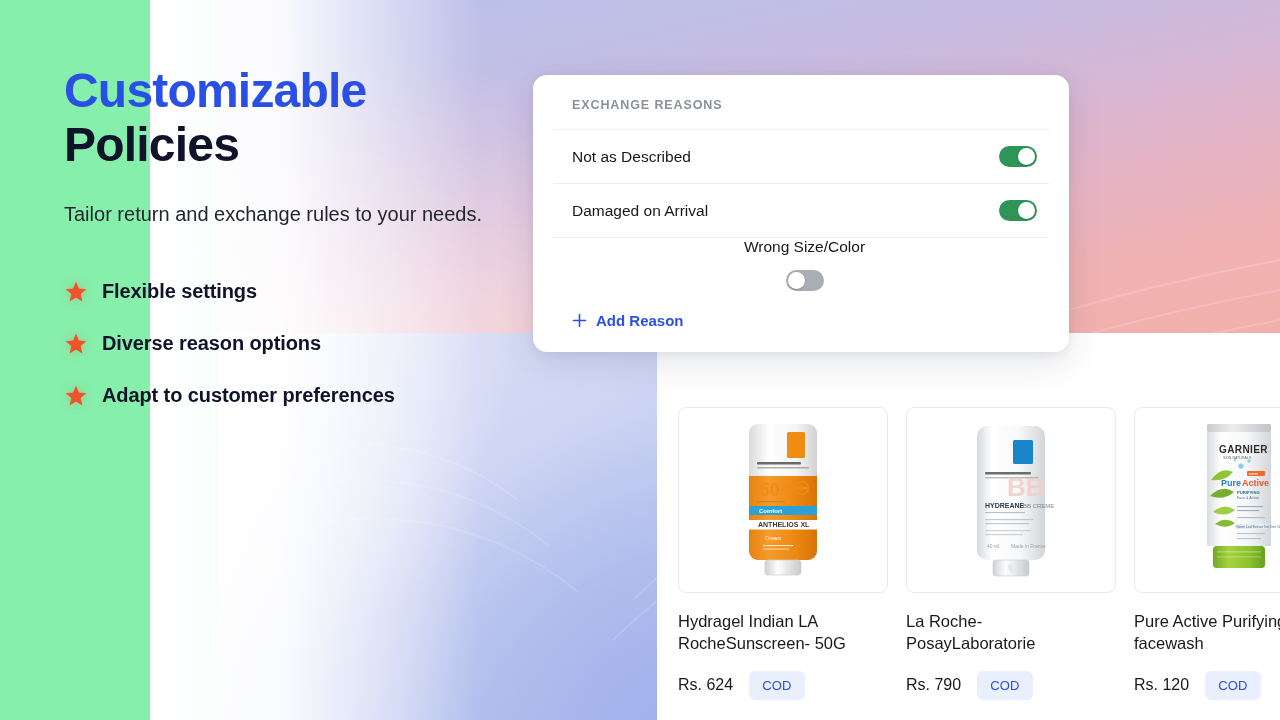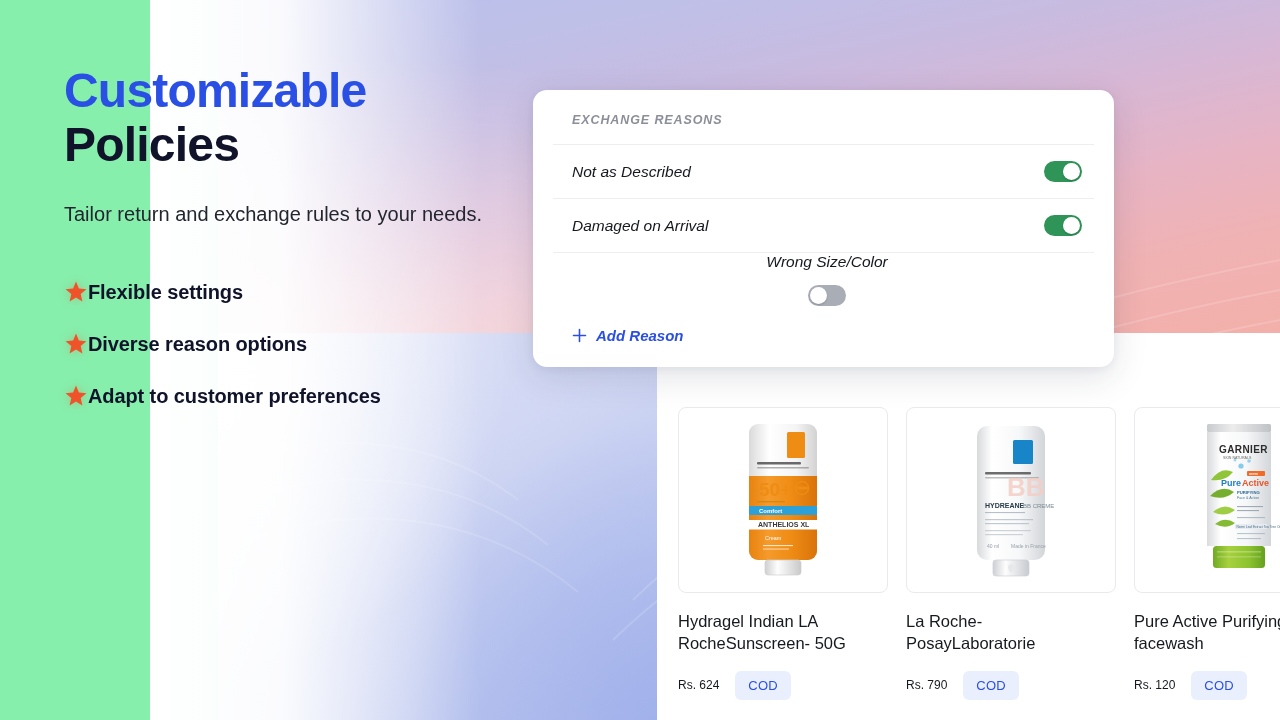"EXCHANGE REASONS" .reasons-card { font-style: italic -> none; top: 90px -> 75px; width: 581px -> 536px }
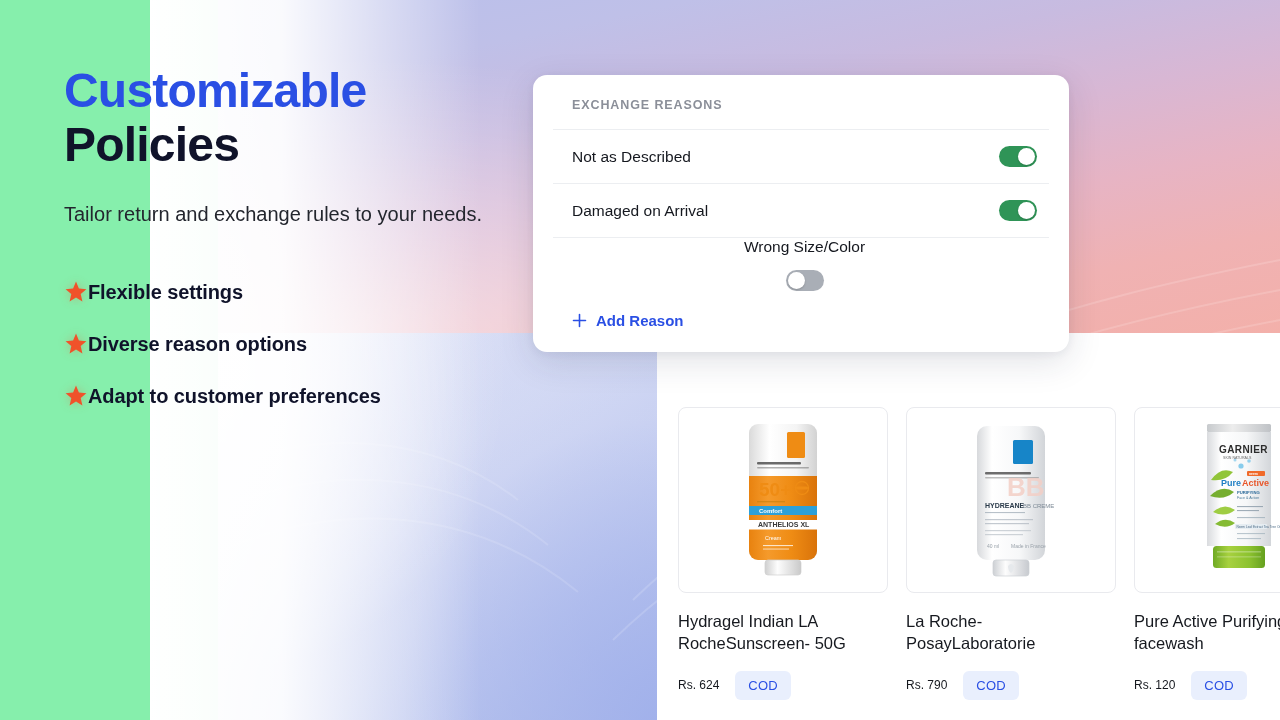"Flexible settings" .feature-item { align-items: flex-end -> center; gap: 0 -> 14px }
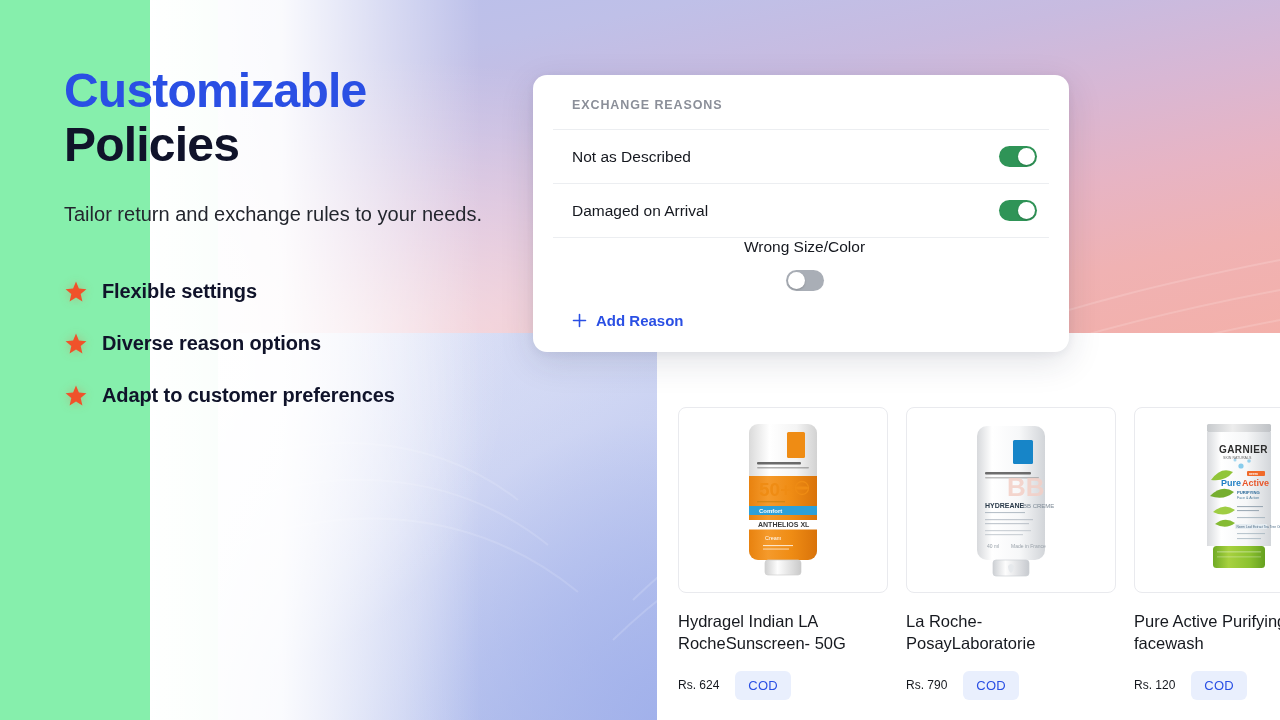"Rs. 624" .product-price { font-size: 12px -> 16px }
